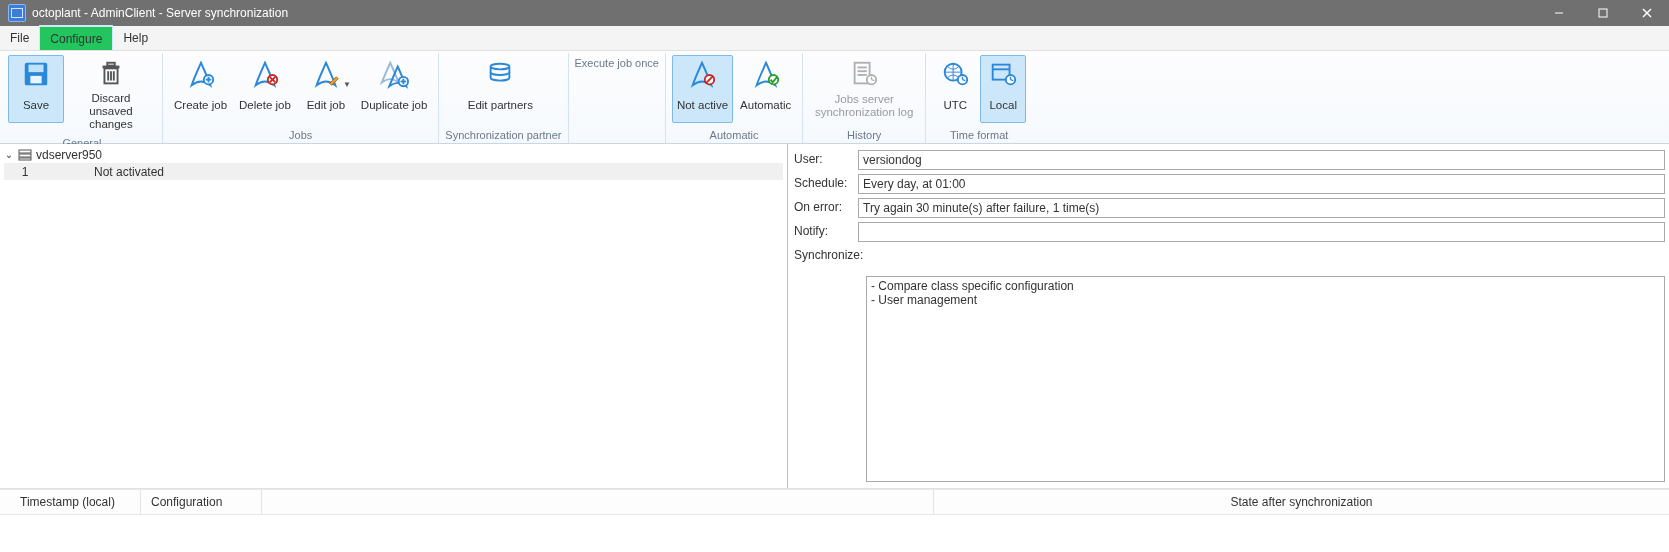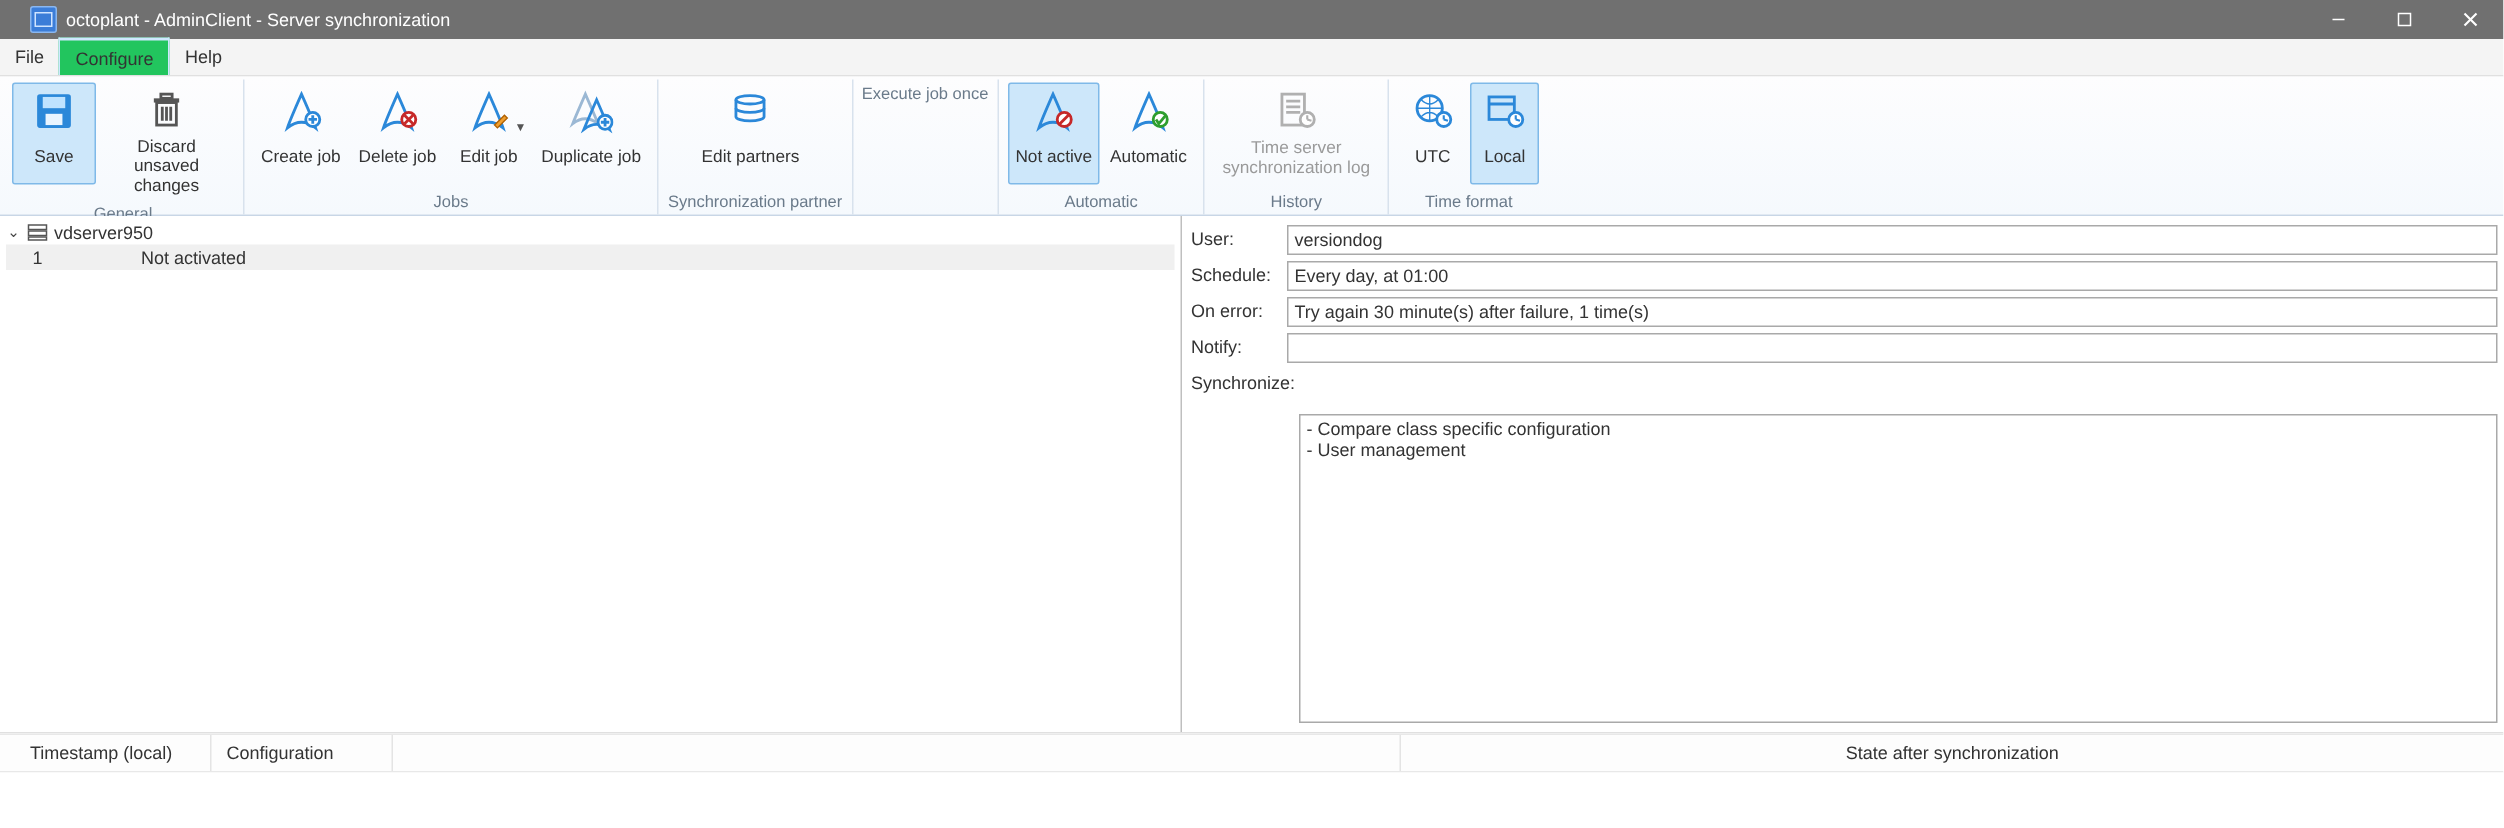"octoplant - AdminClient - Server" .titlebar { padding-left: 20px -> 8px }
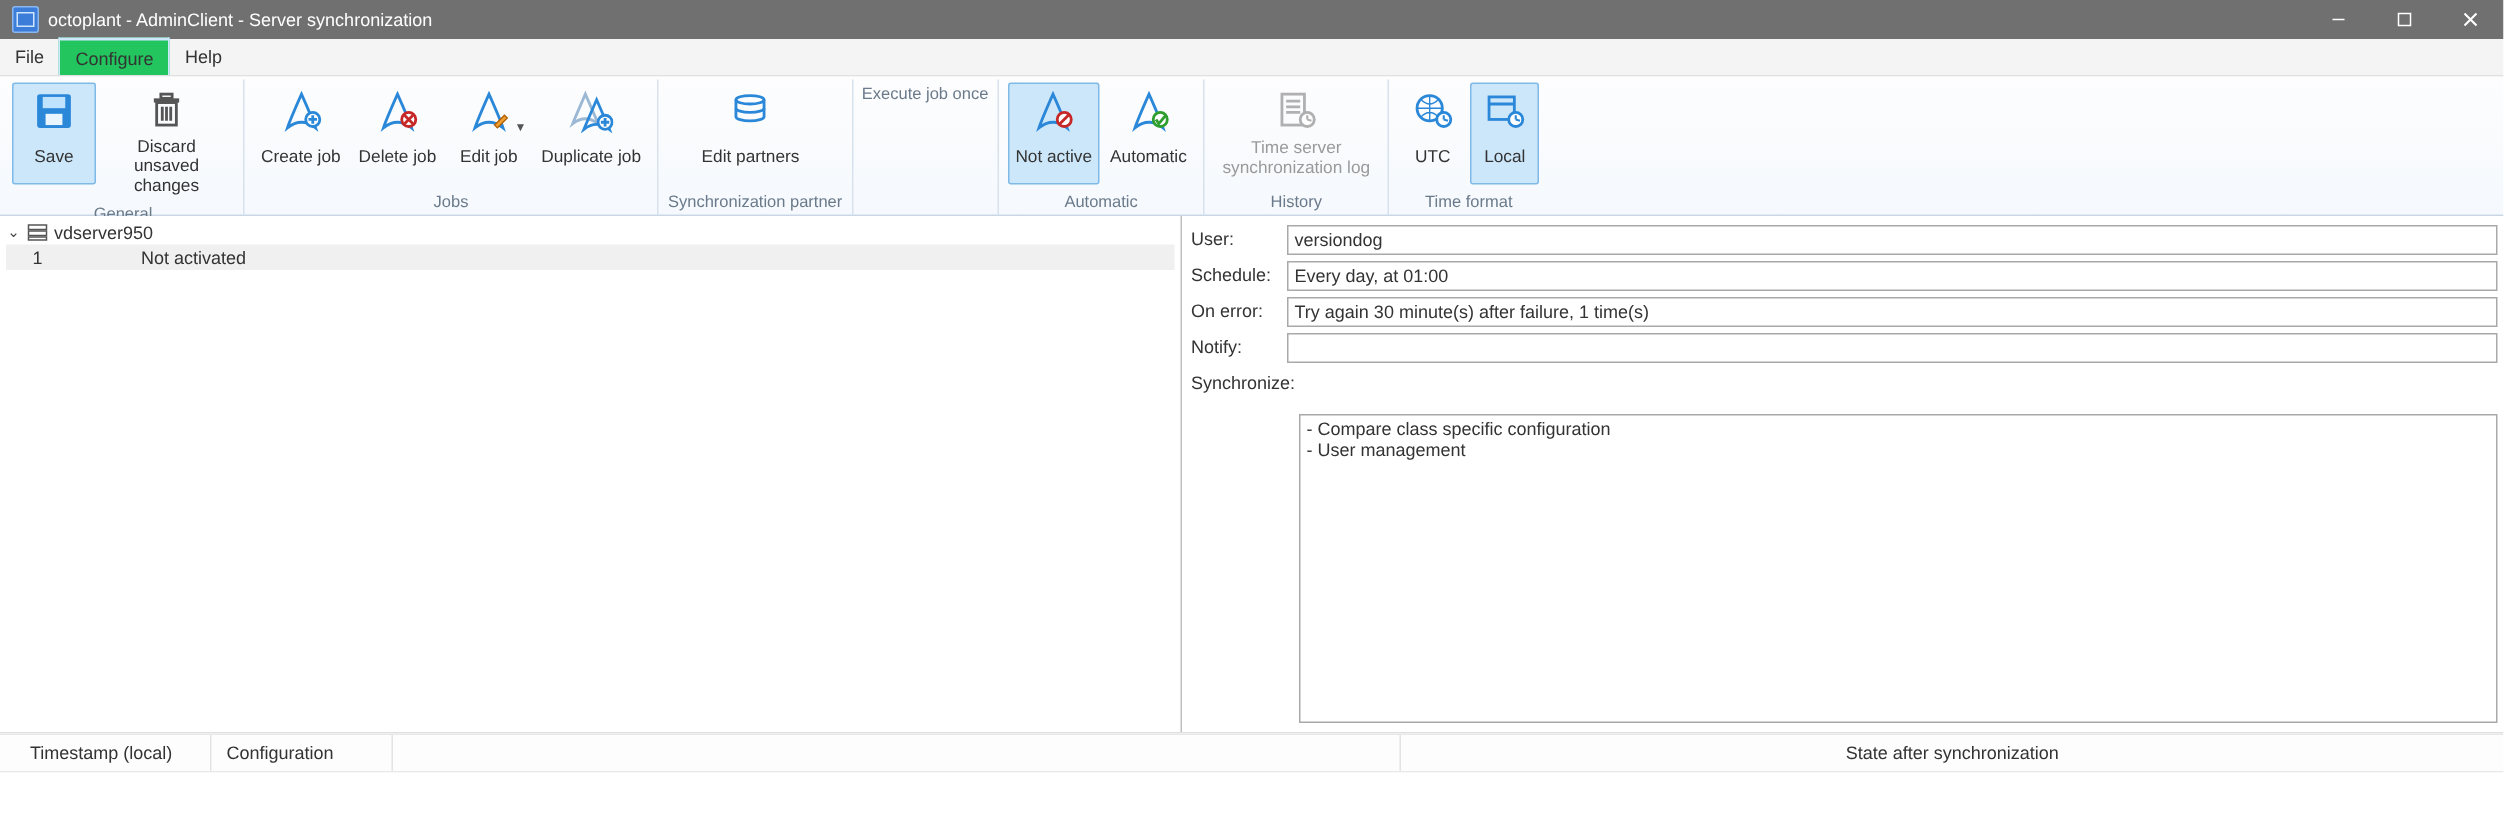"Time server synchronization log" span.rbtn-label { text: Time -> Jobs }
